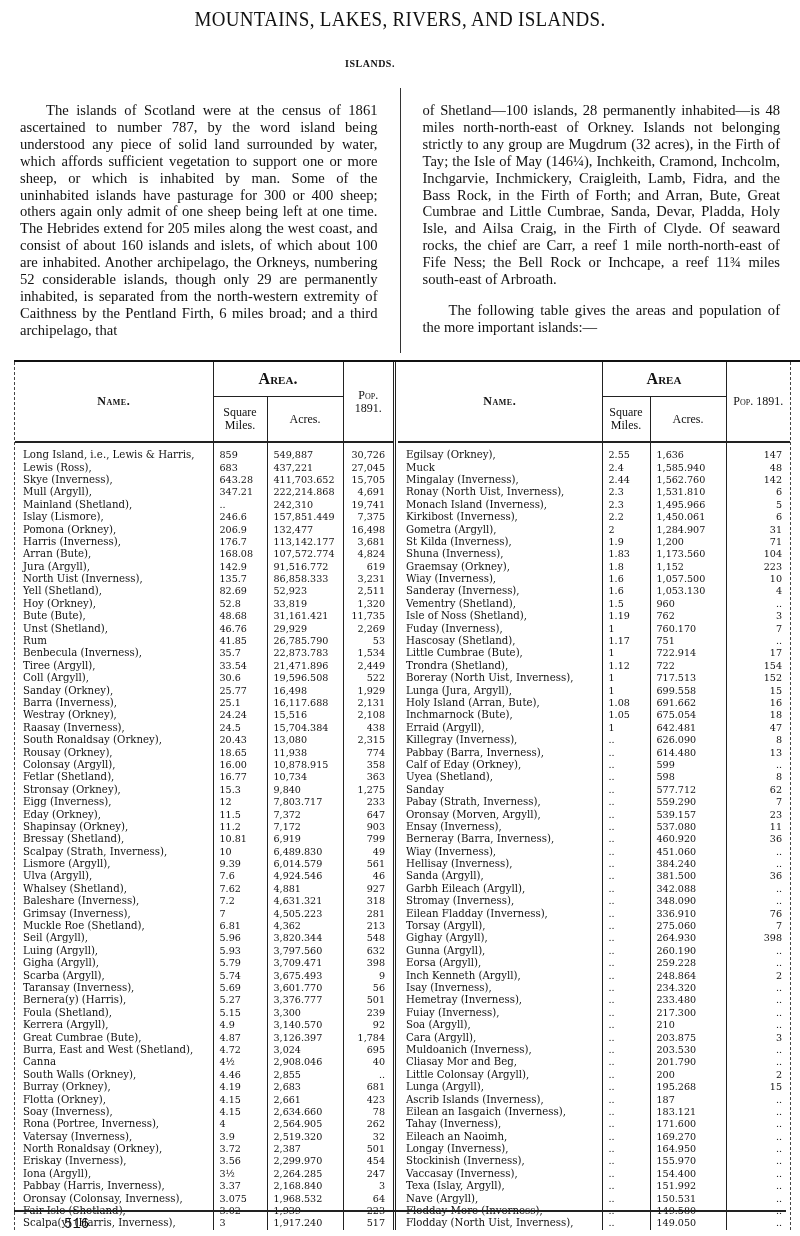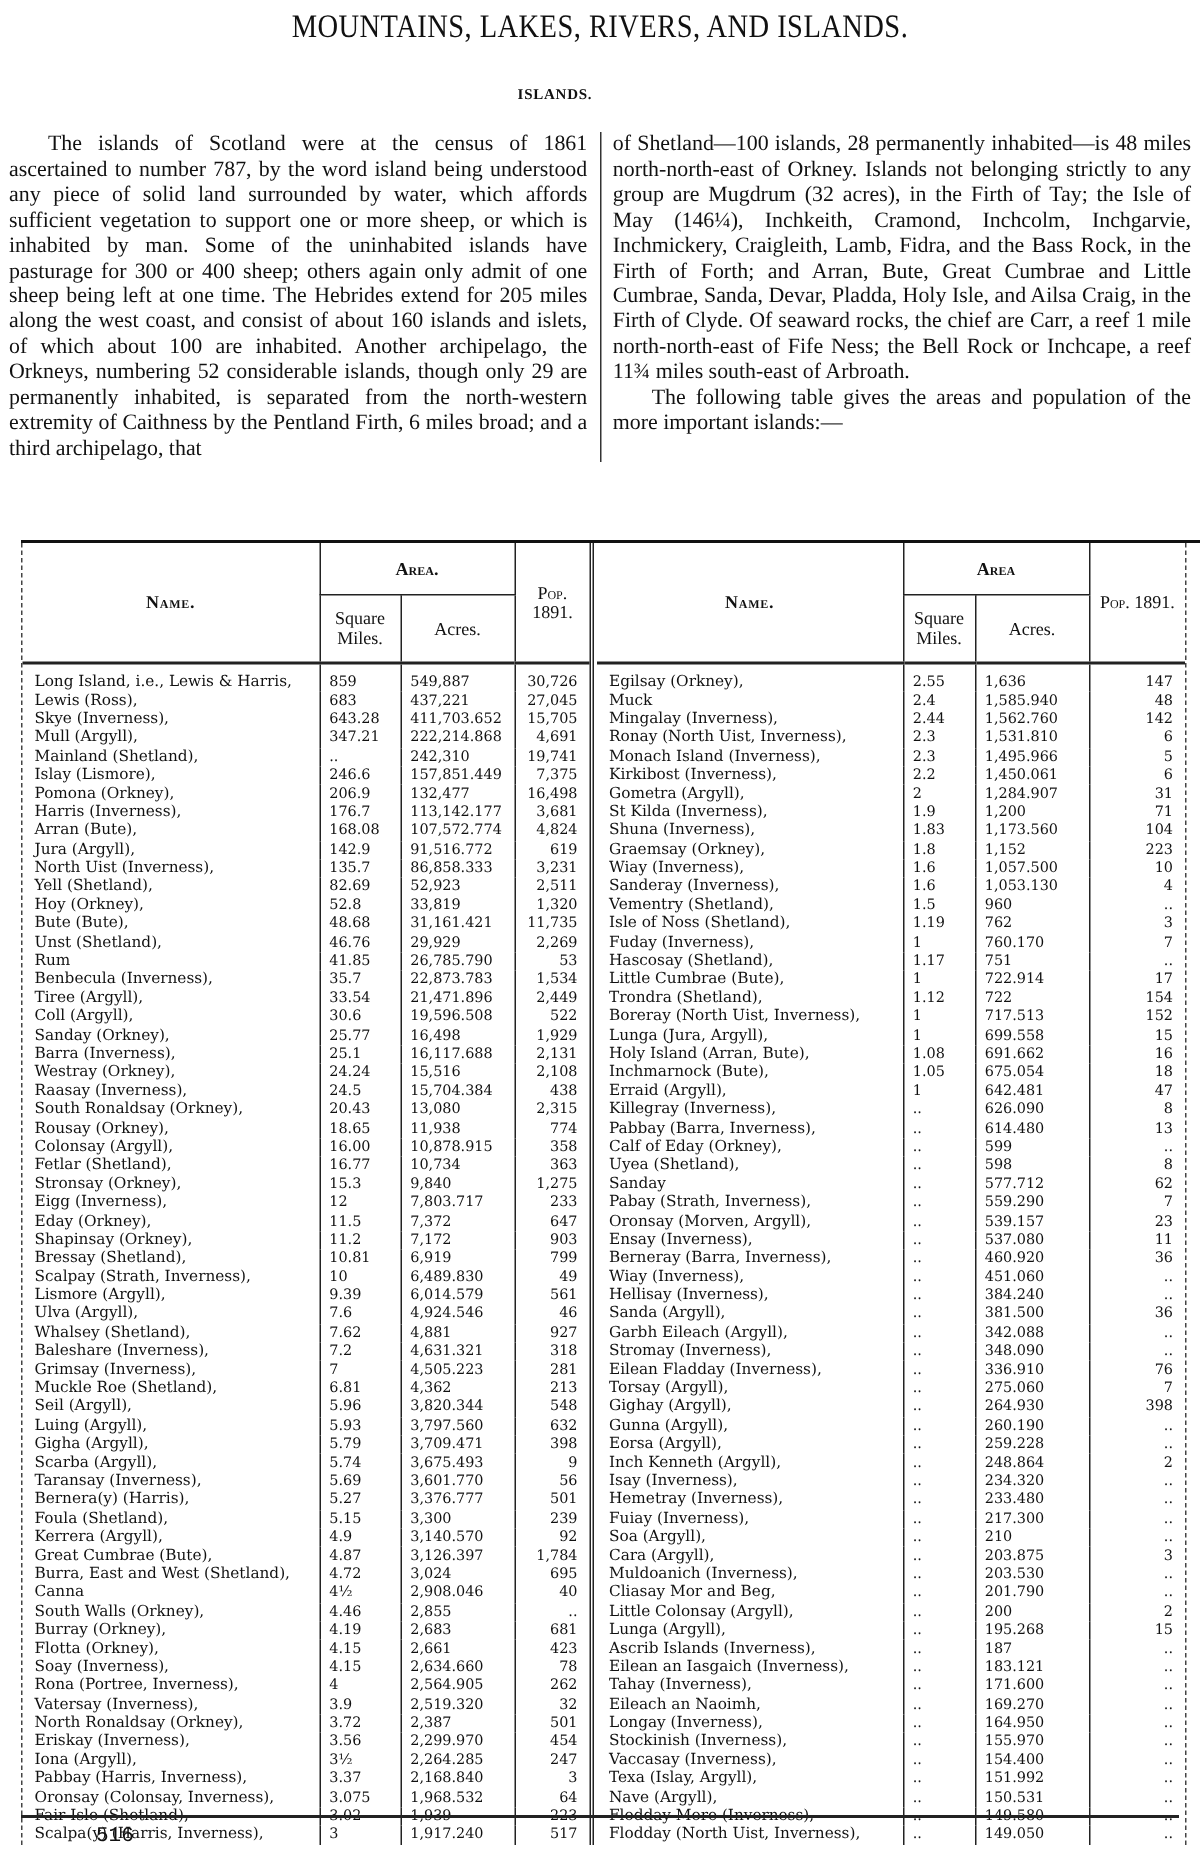"The islands of Scotland were" .intro p { margin: 0 -> 14px }
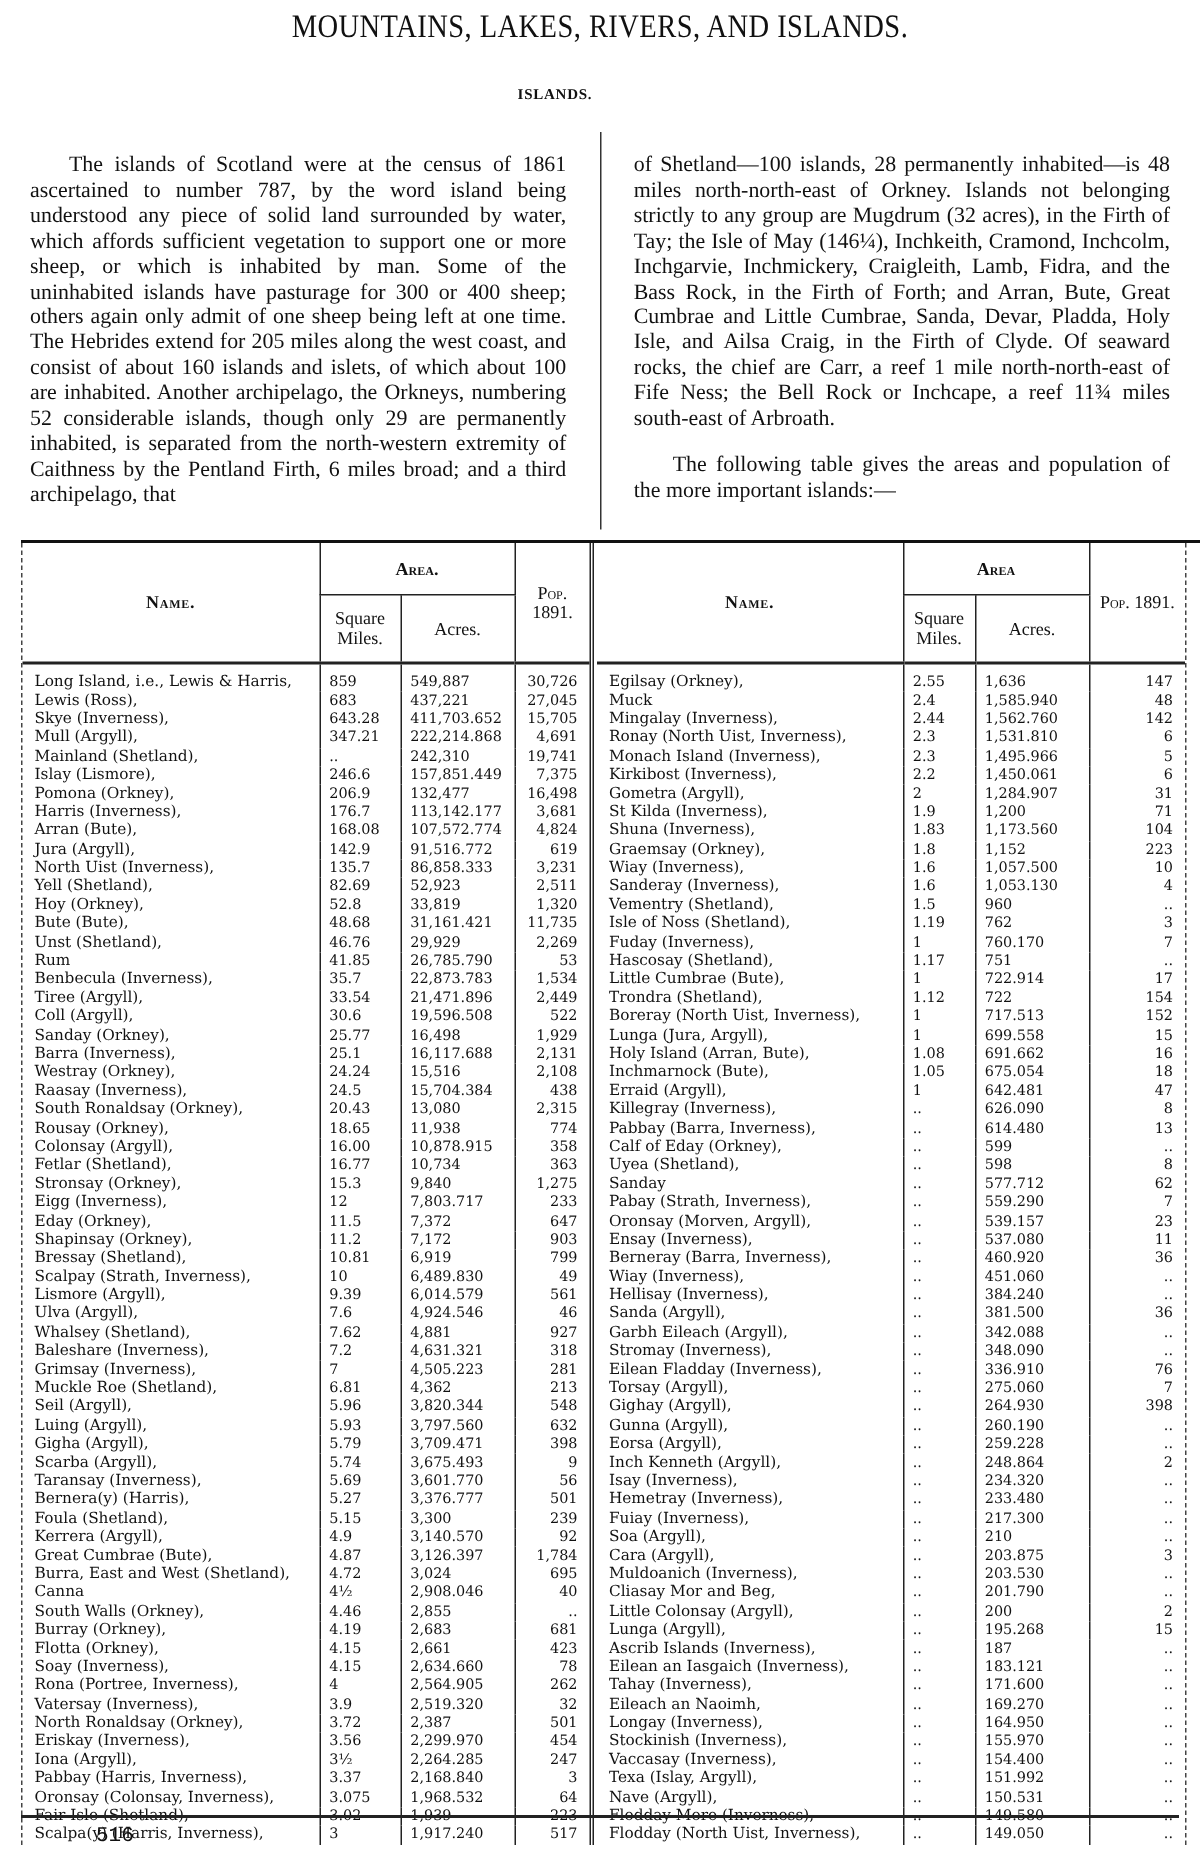"Area." th.area { font-size: 12px -> 16px }
